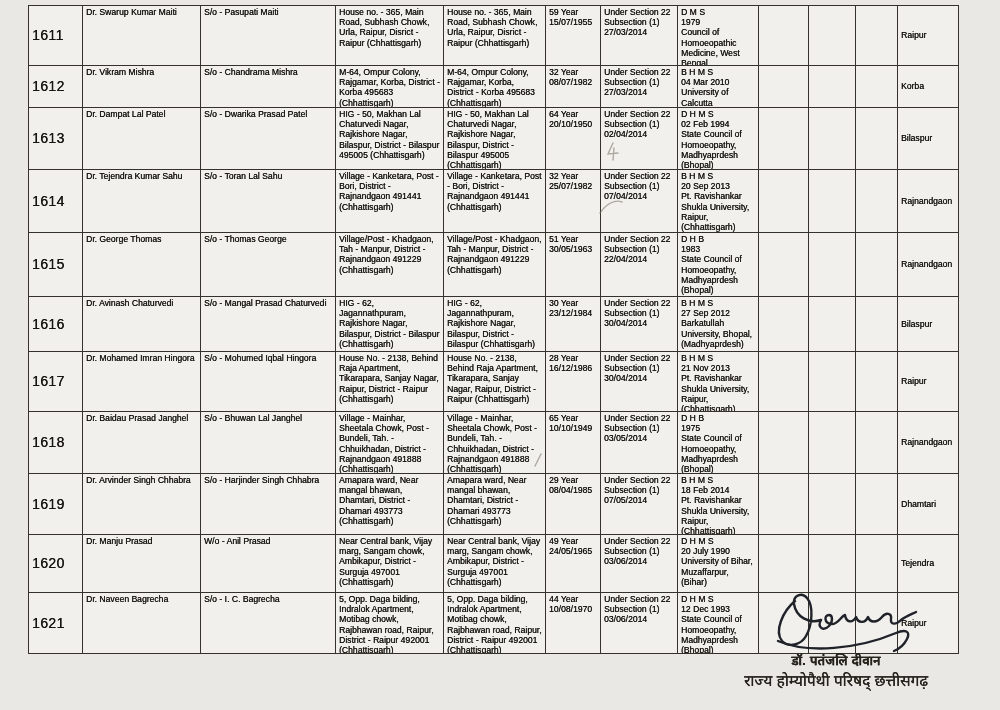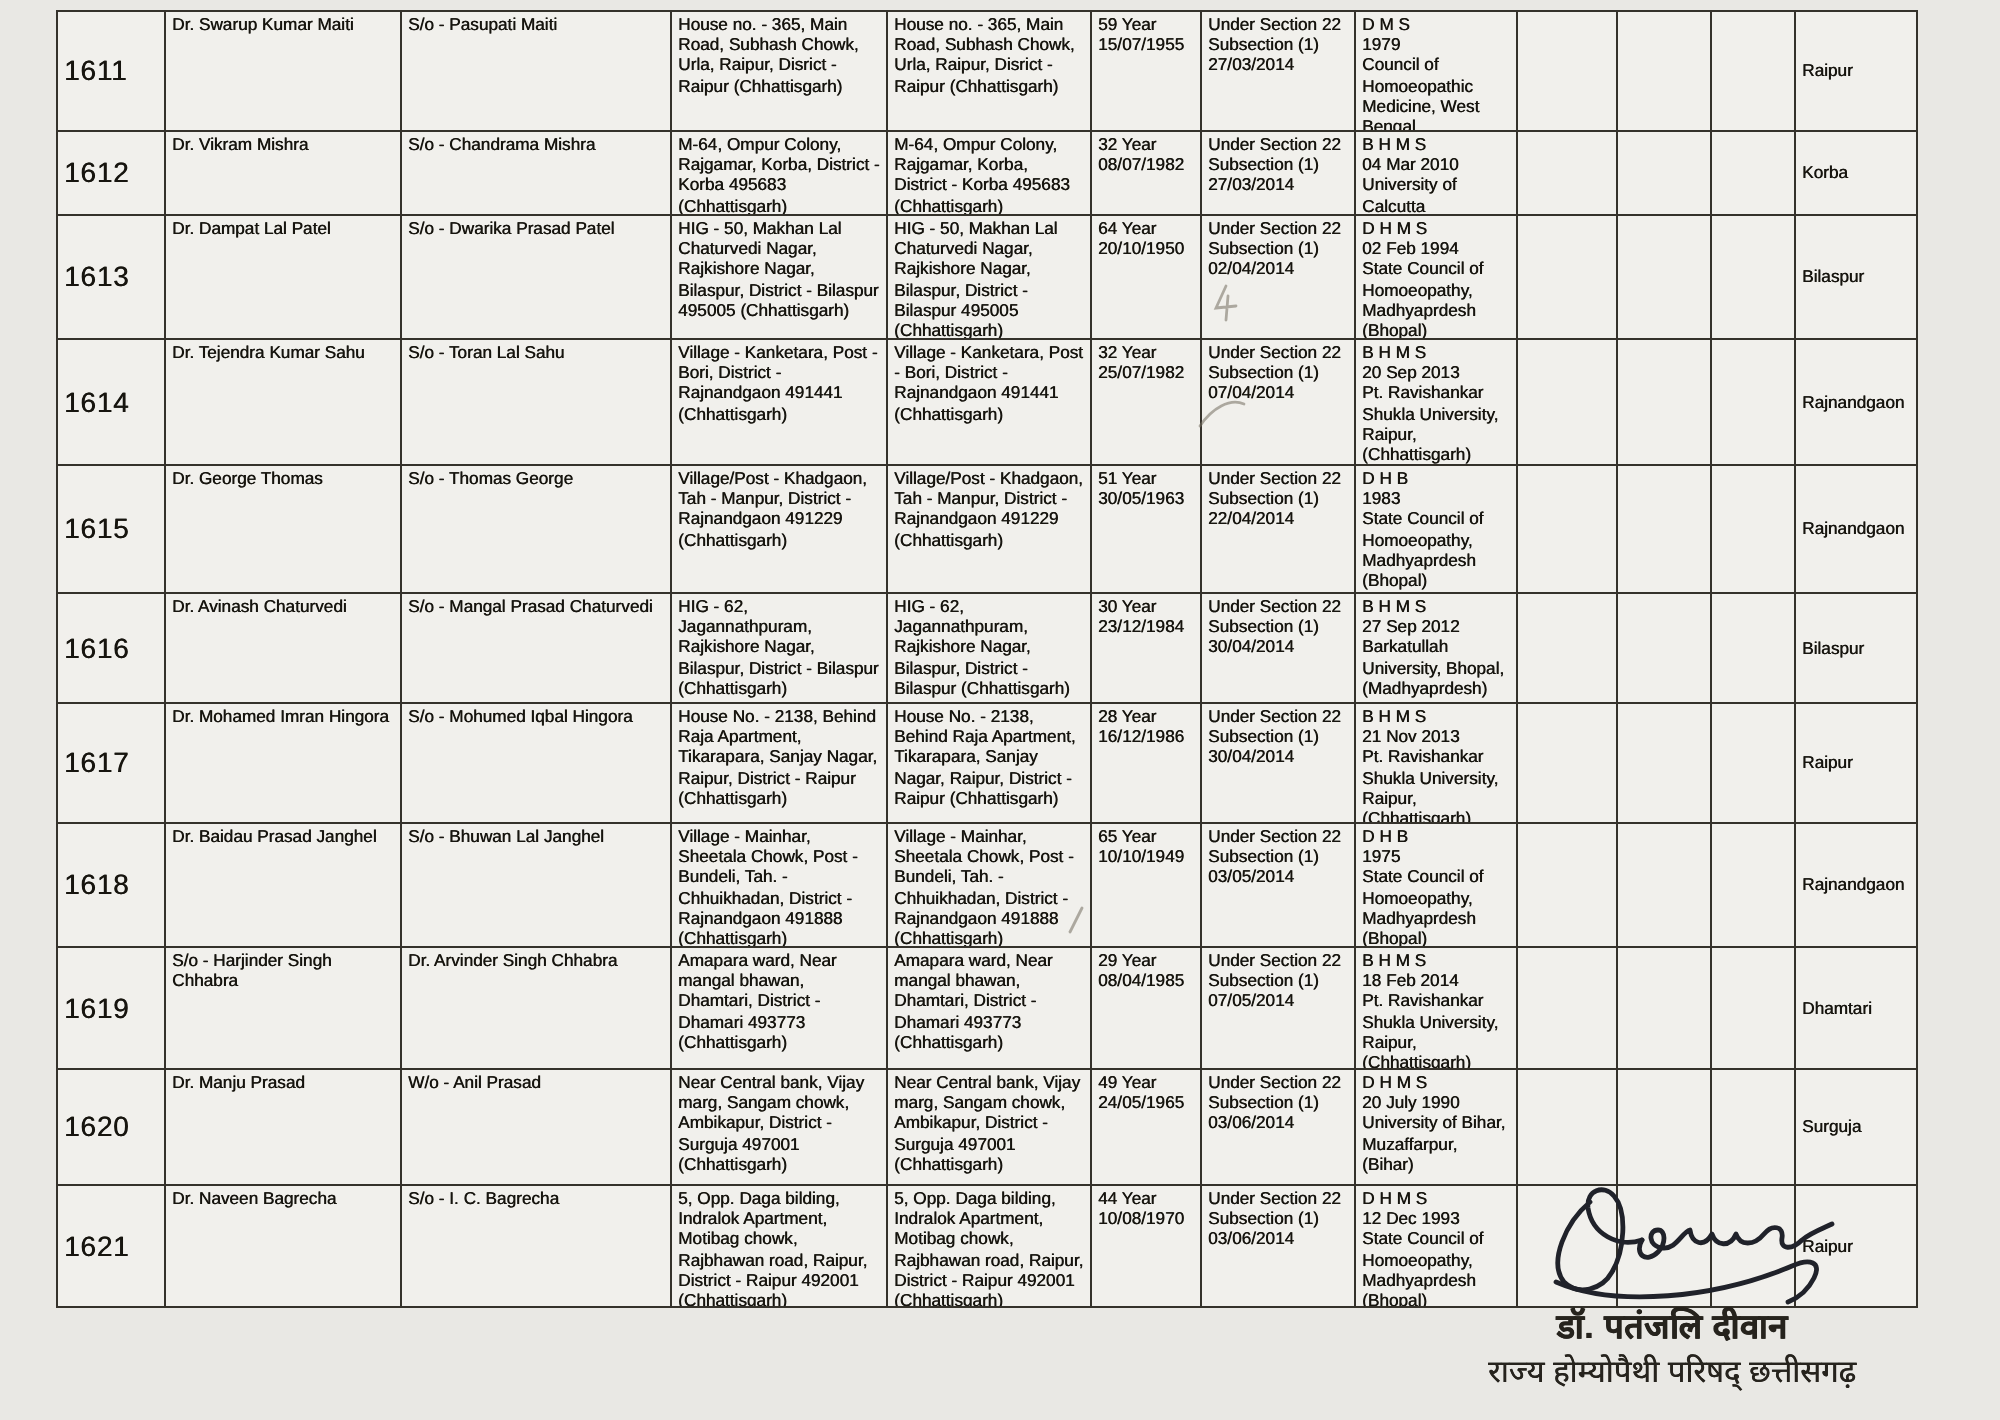"S/o - Harjinder Singh Chhabra" div.cell { order: before "Dr. Arvinder Singh Chhabra" -> after "Dr. Arvinder Singh Chhabra" }
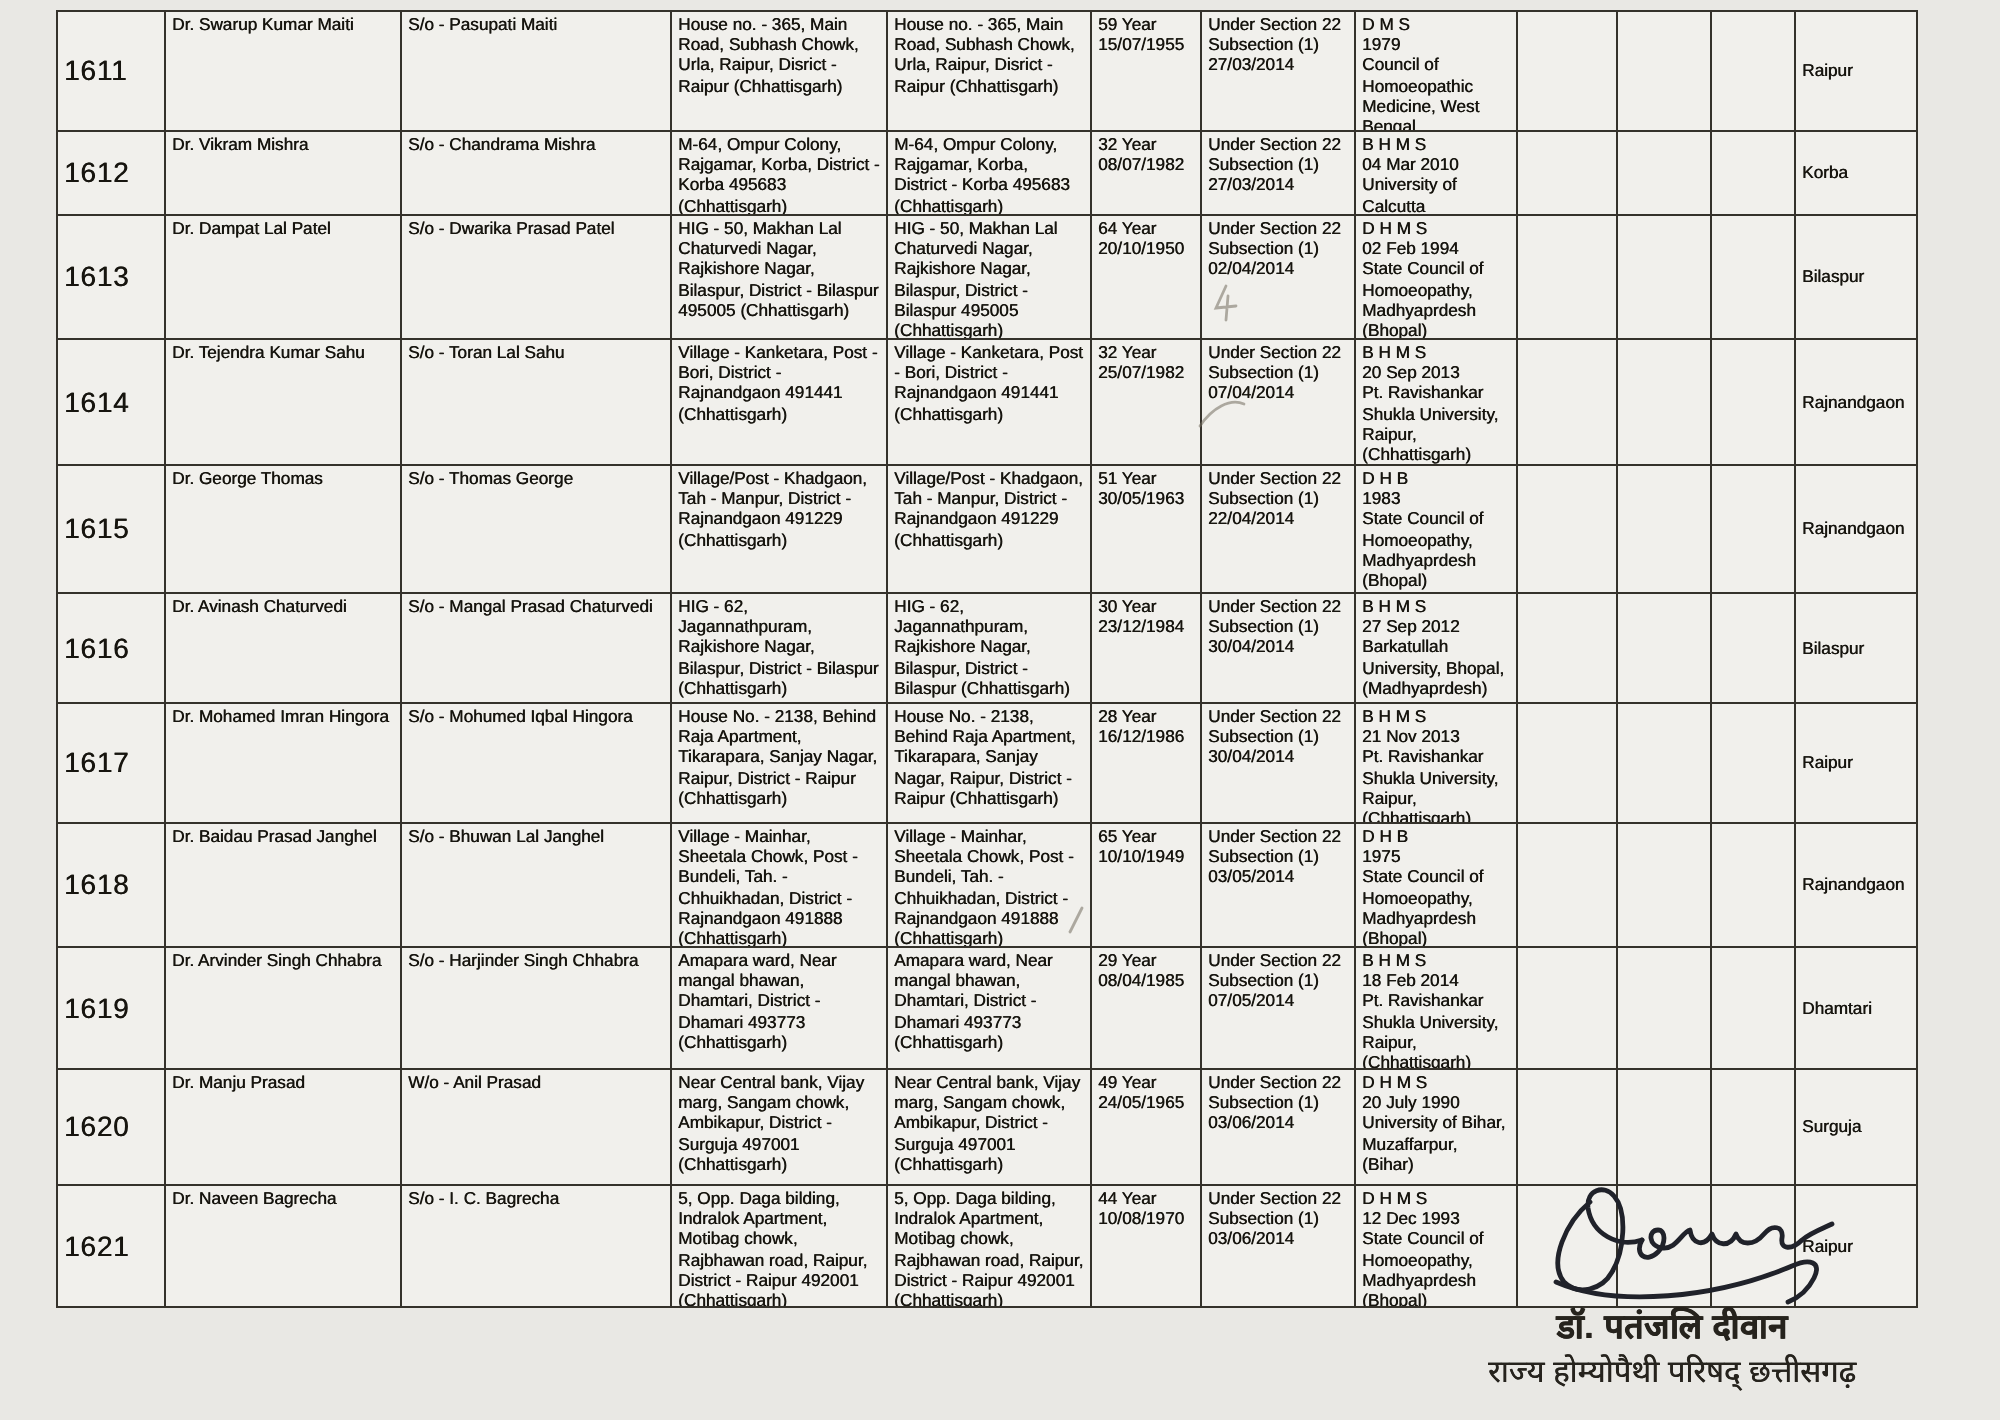"Surguja" span { text: Surguja -> Tejendra }
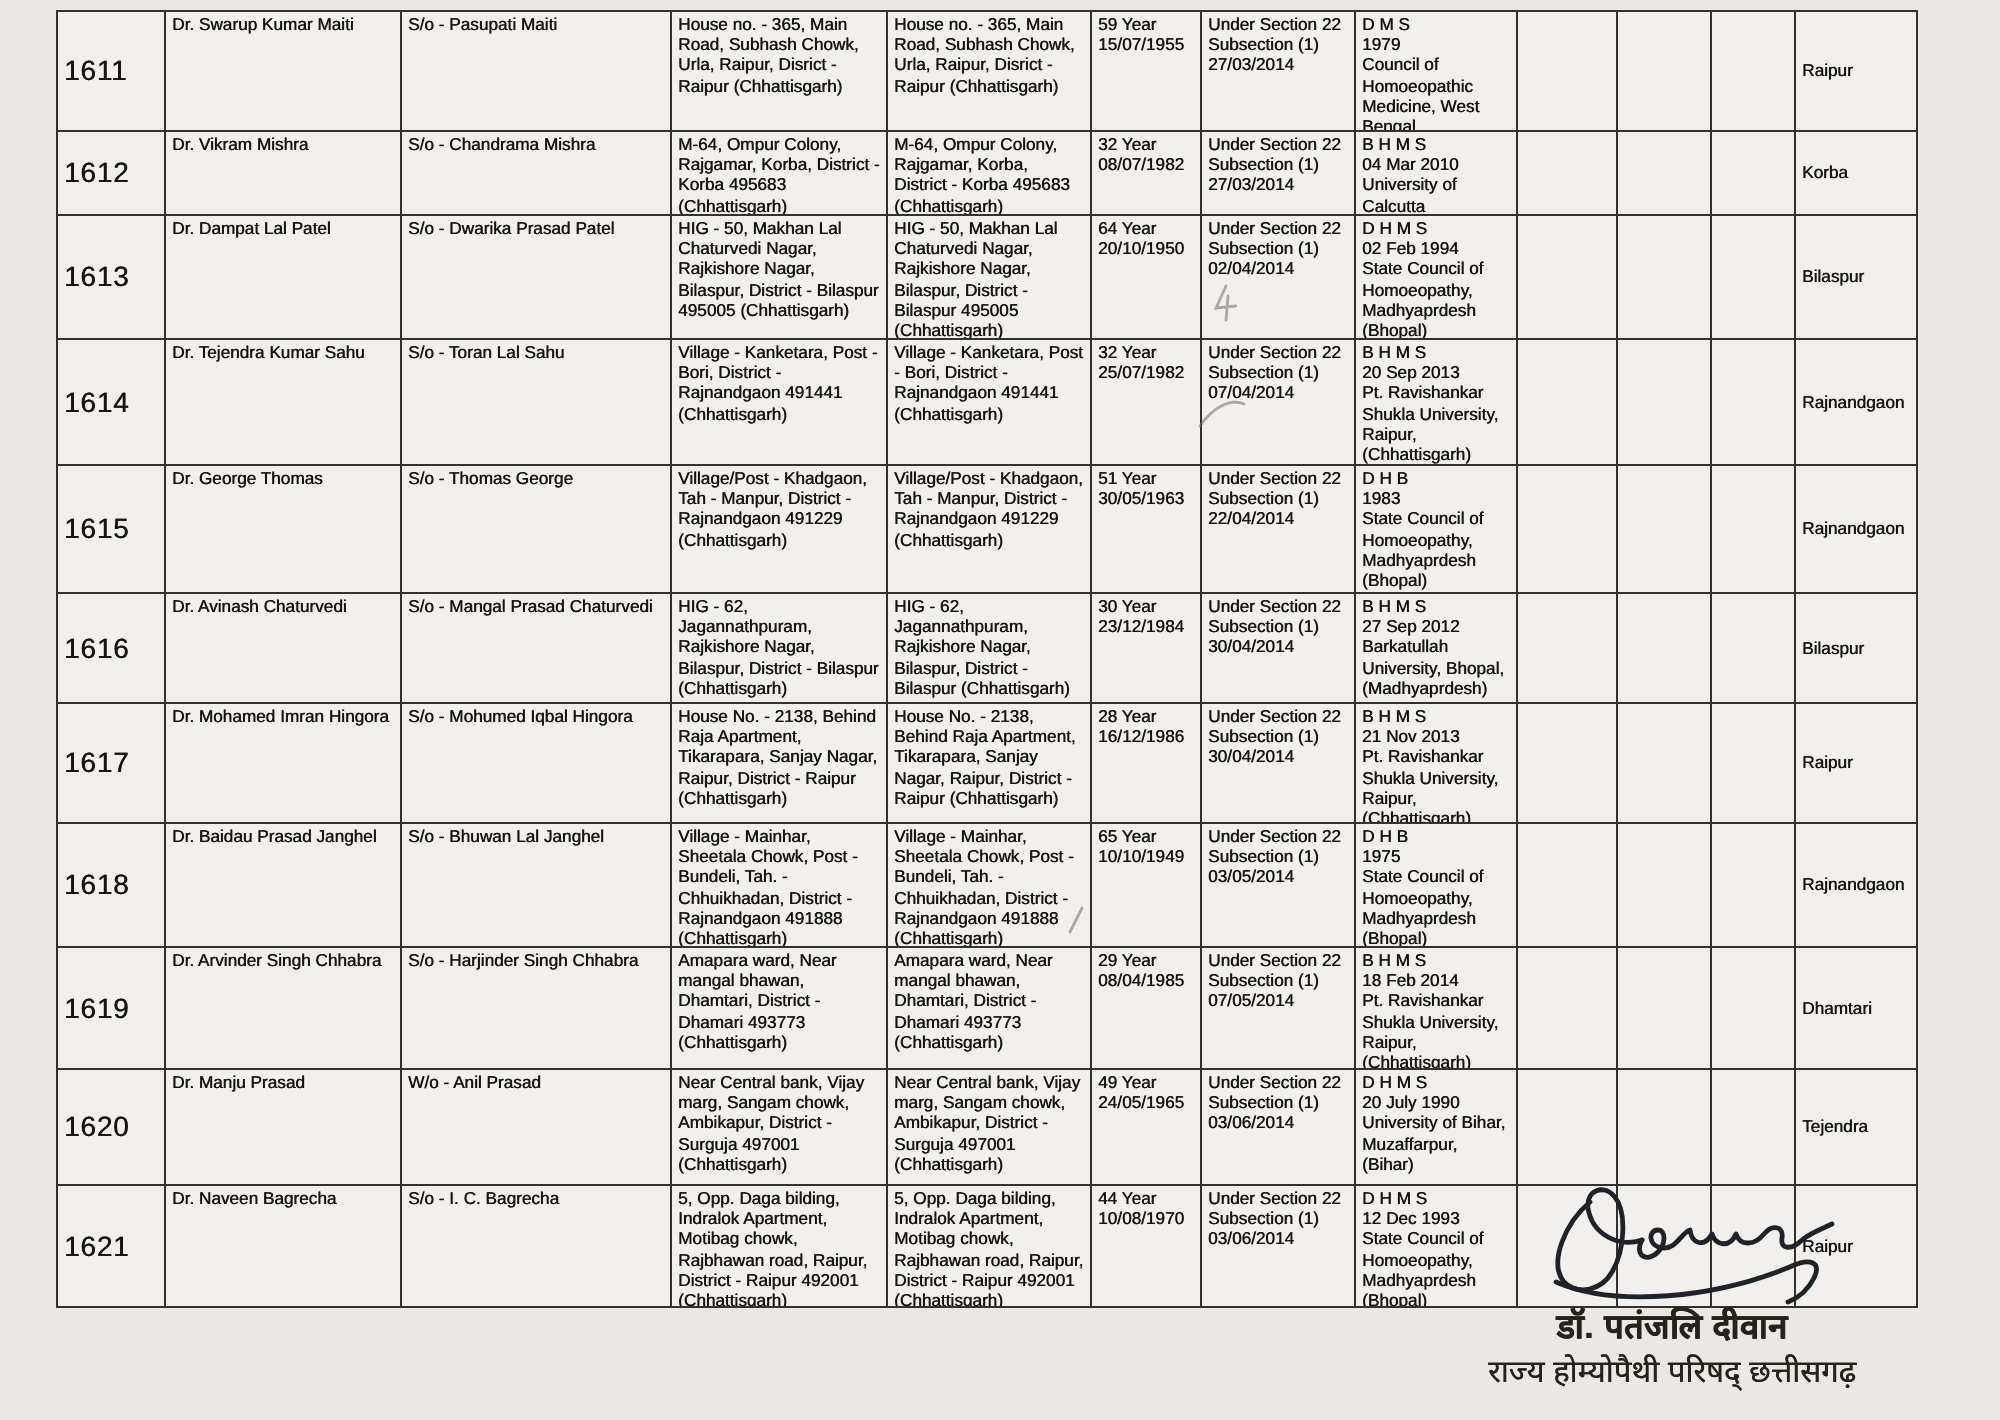"डॉ. पतंजलि दीवान" #signatory-name { font-size: 17px -> 13px }
